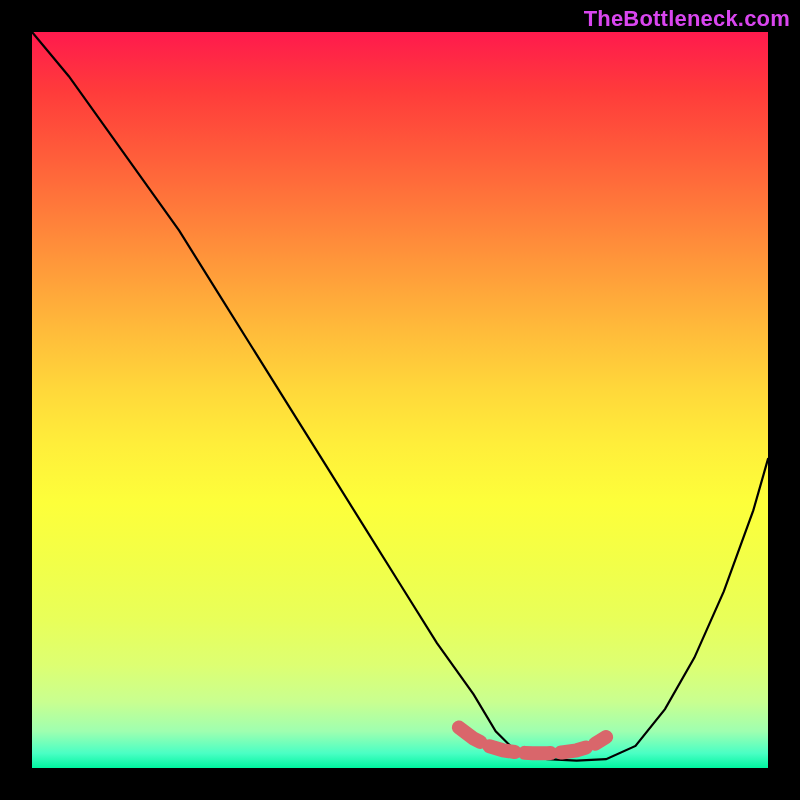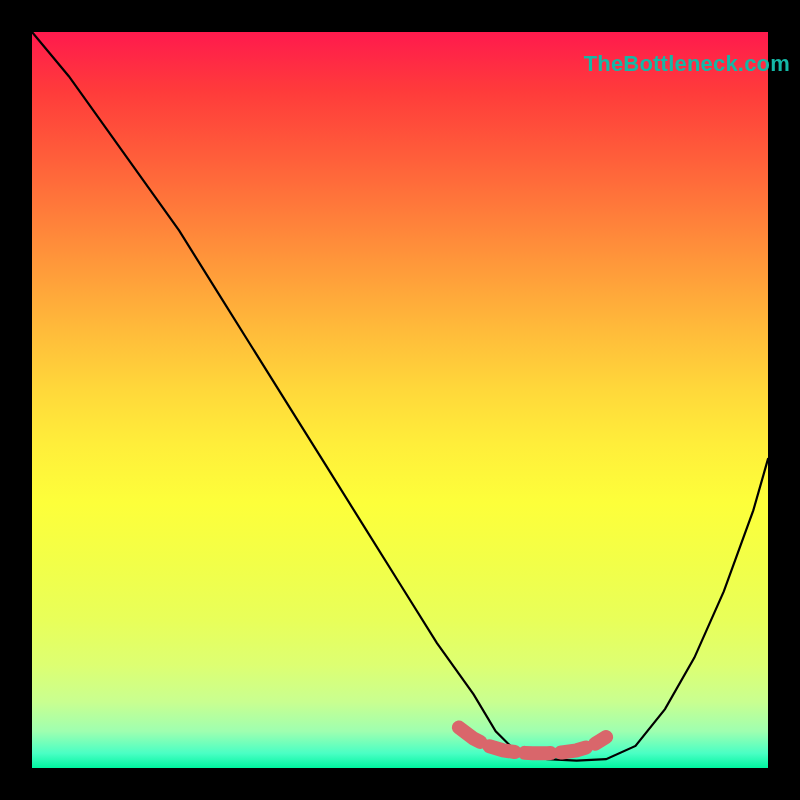"TheBottleneck.com" .watermark { color: #14b8a6 -> #d946ef; margin-top: 45px -> none }
